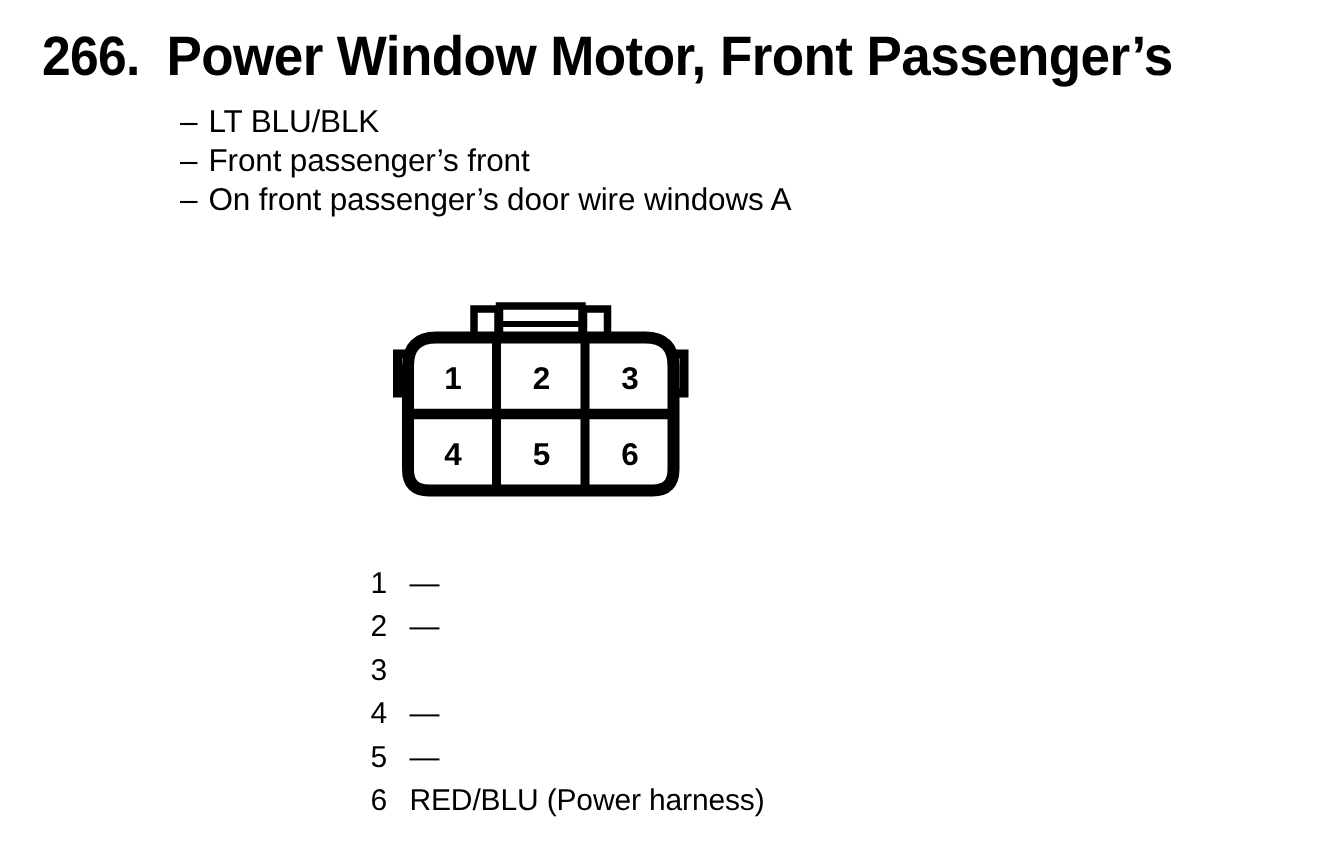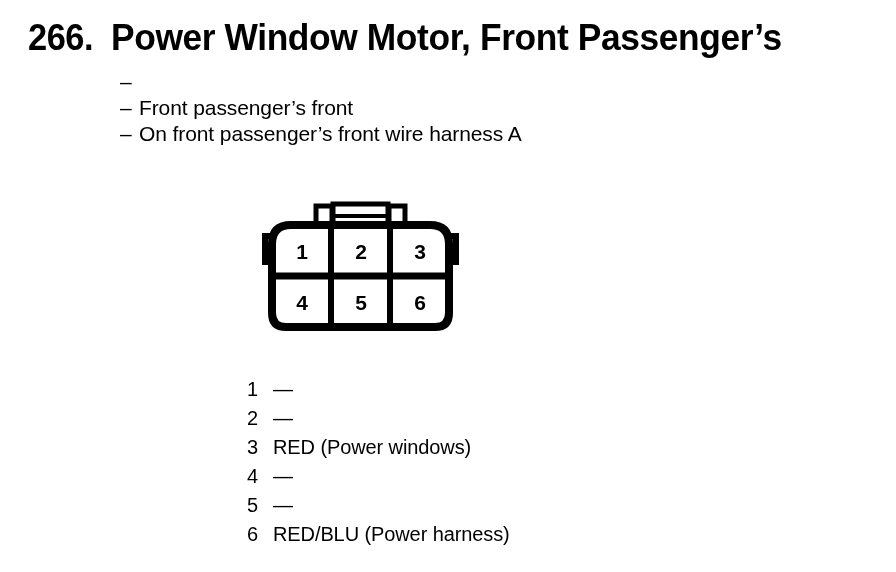"LT BLU/BLK" span.bullet-label { html: none -> <span>LT BLU/BLK</span> }
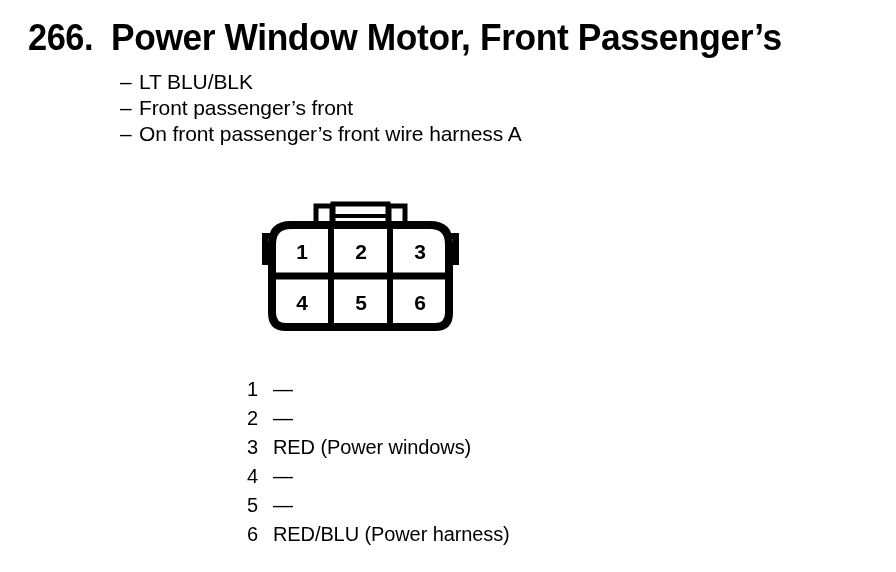"On front passenger’s front wire" span.bullet-label { text: front wire harness -> door wire windows }
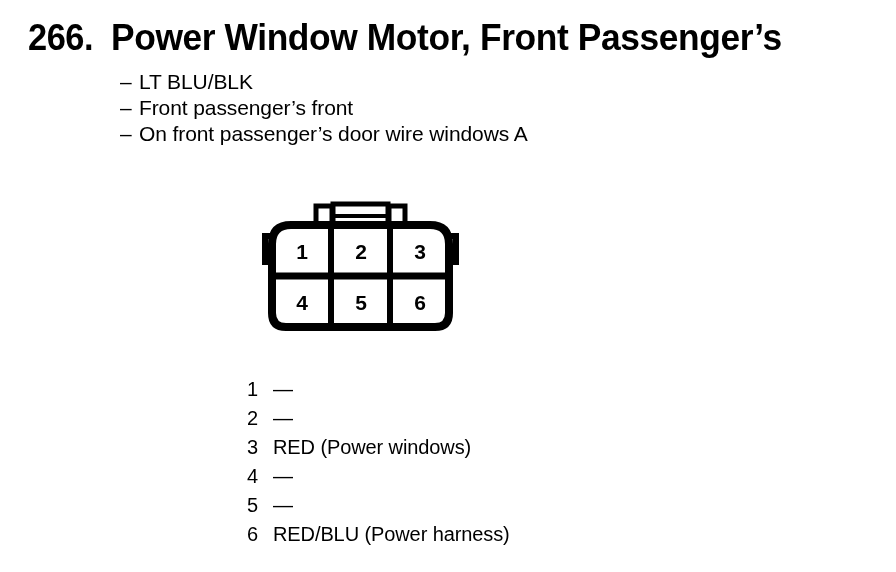"RED (Power windows)" span.legend-desc { html: <span>RED (Power windows)</span> -> none }
